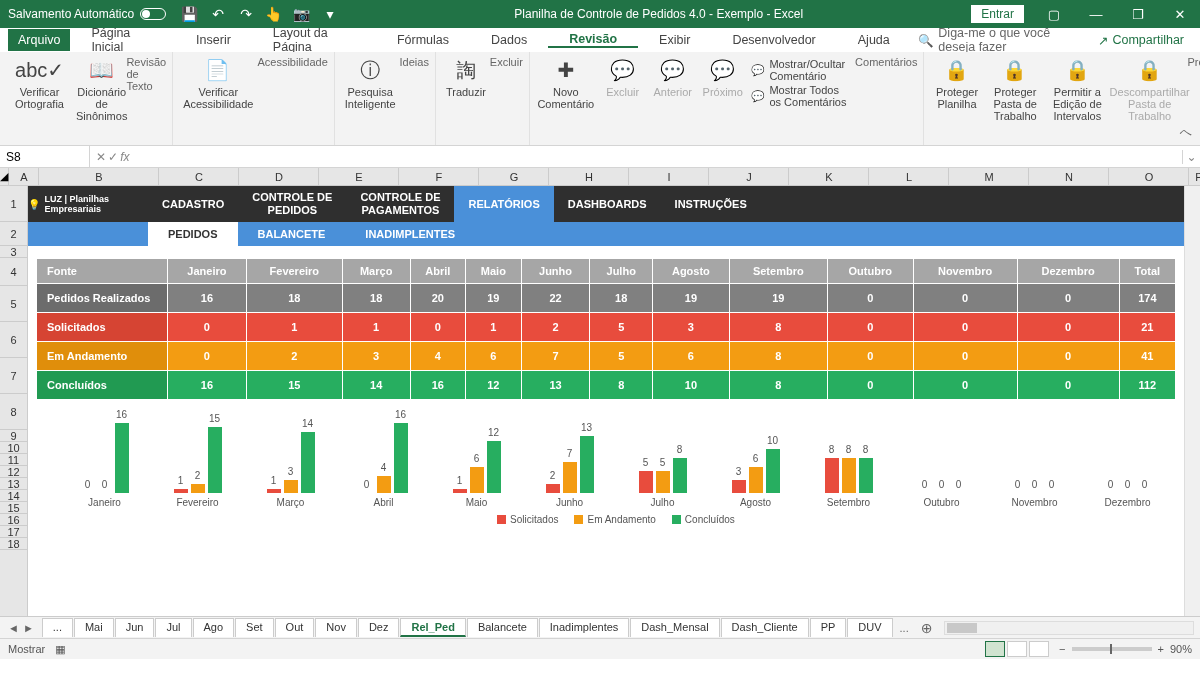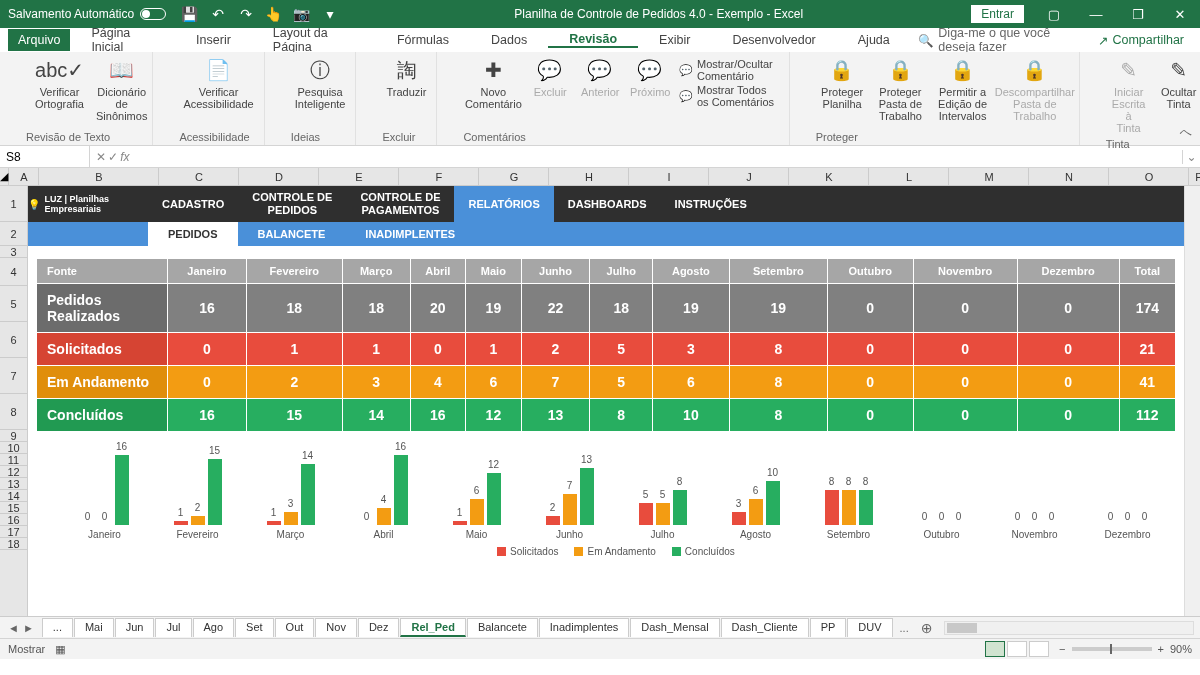"abc✓" .rgroup { flex-direction: column -> row; margin-left: 20px -> none }
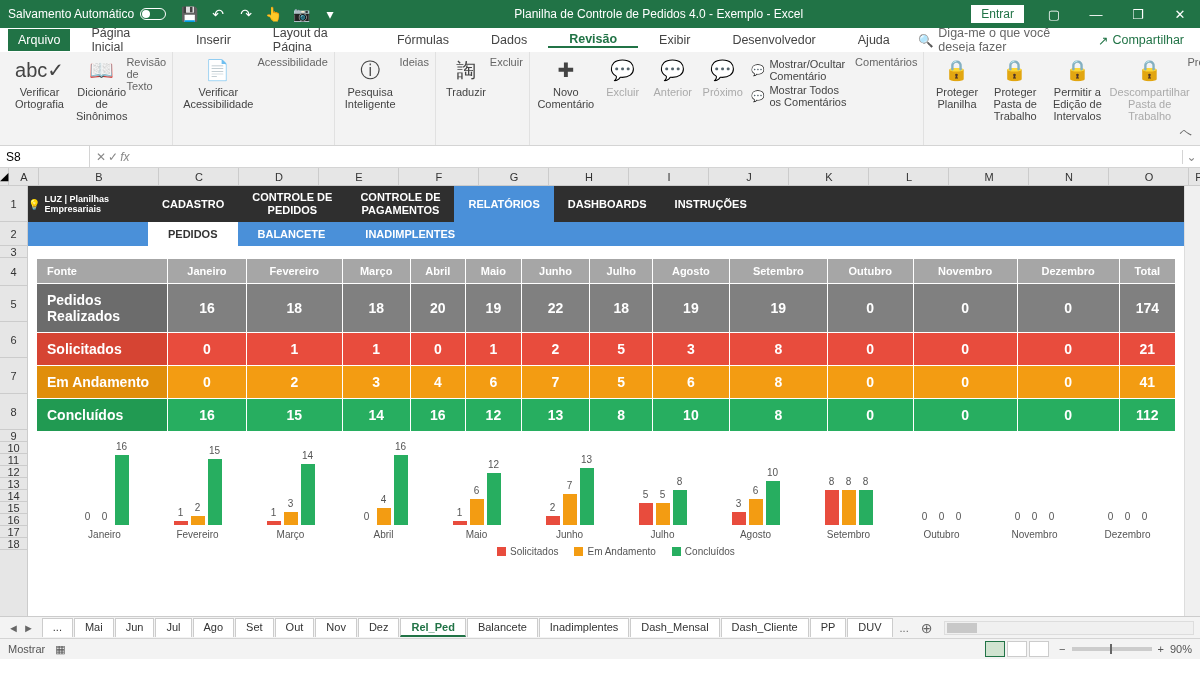"Pedidos Realizados" .dtable td { font-size: 14px -> 11px }
